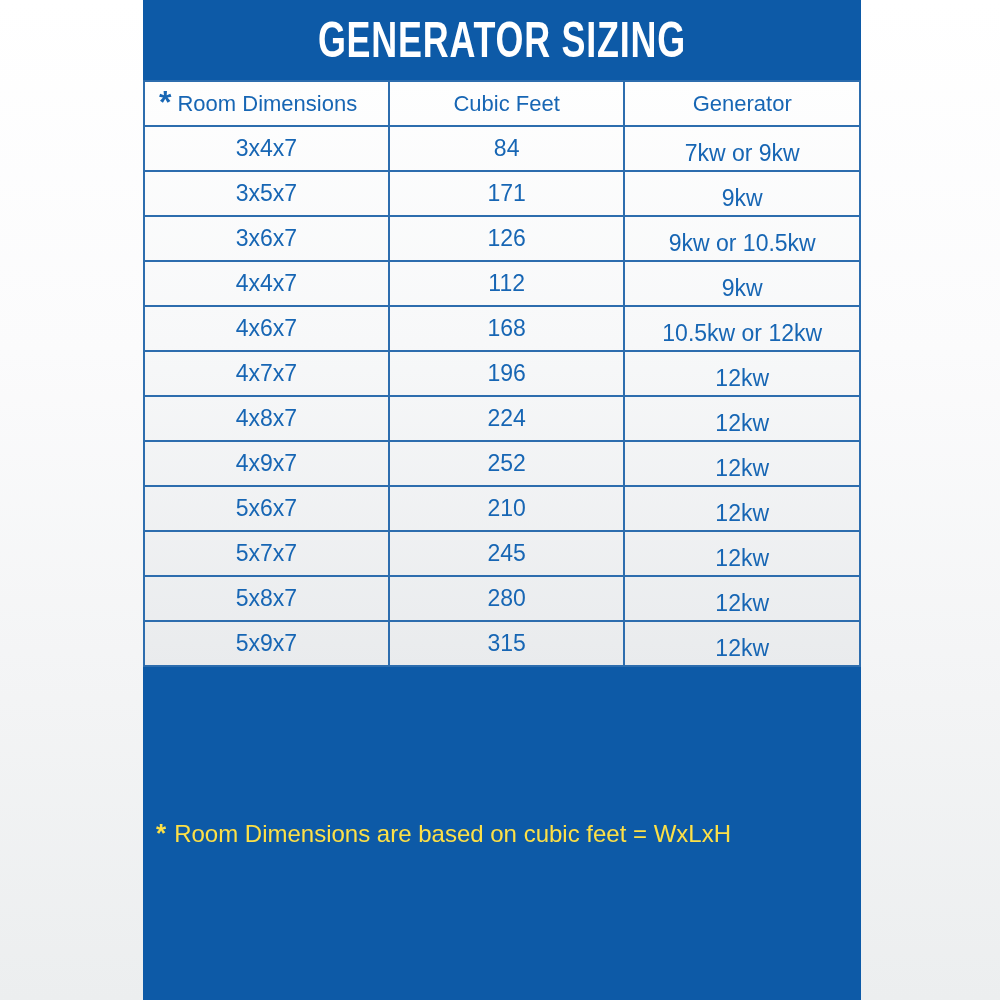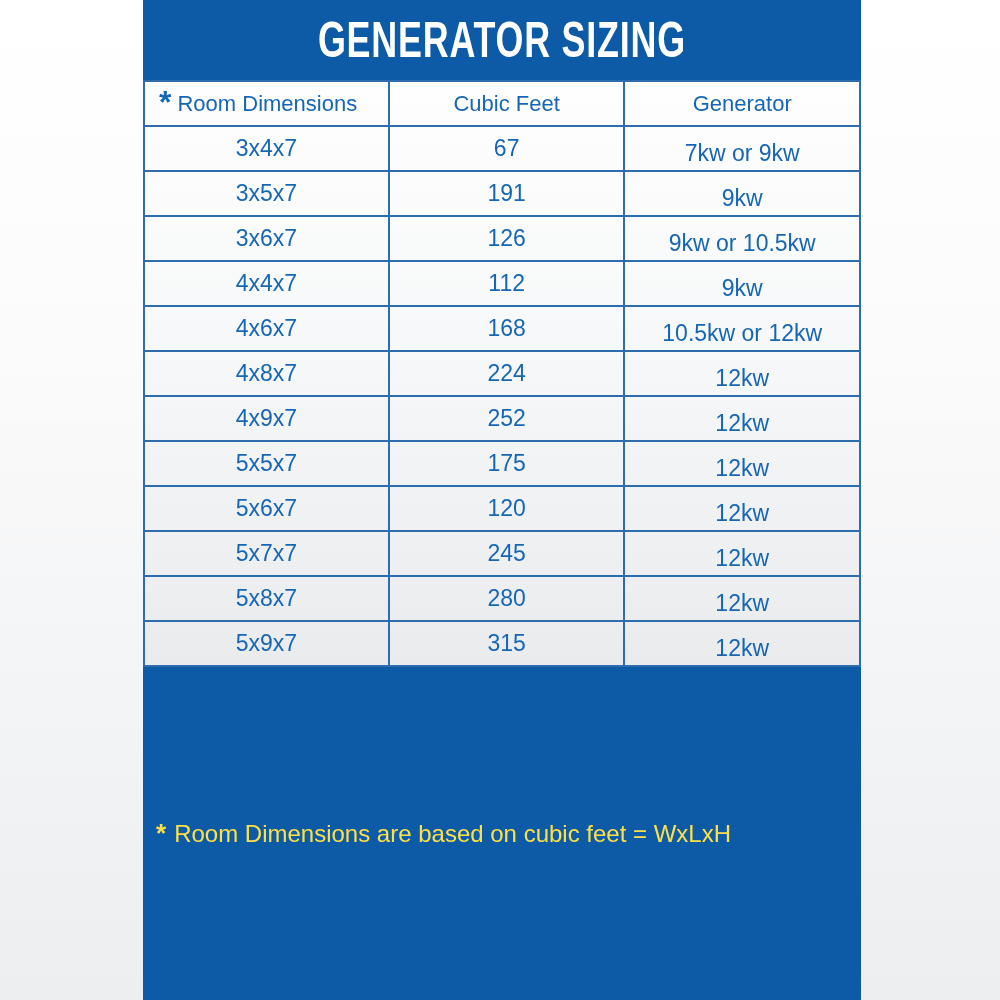"67" td { text: 67 -> 84 }
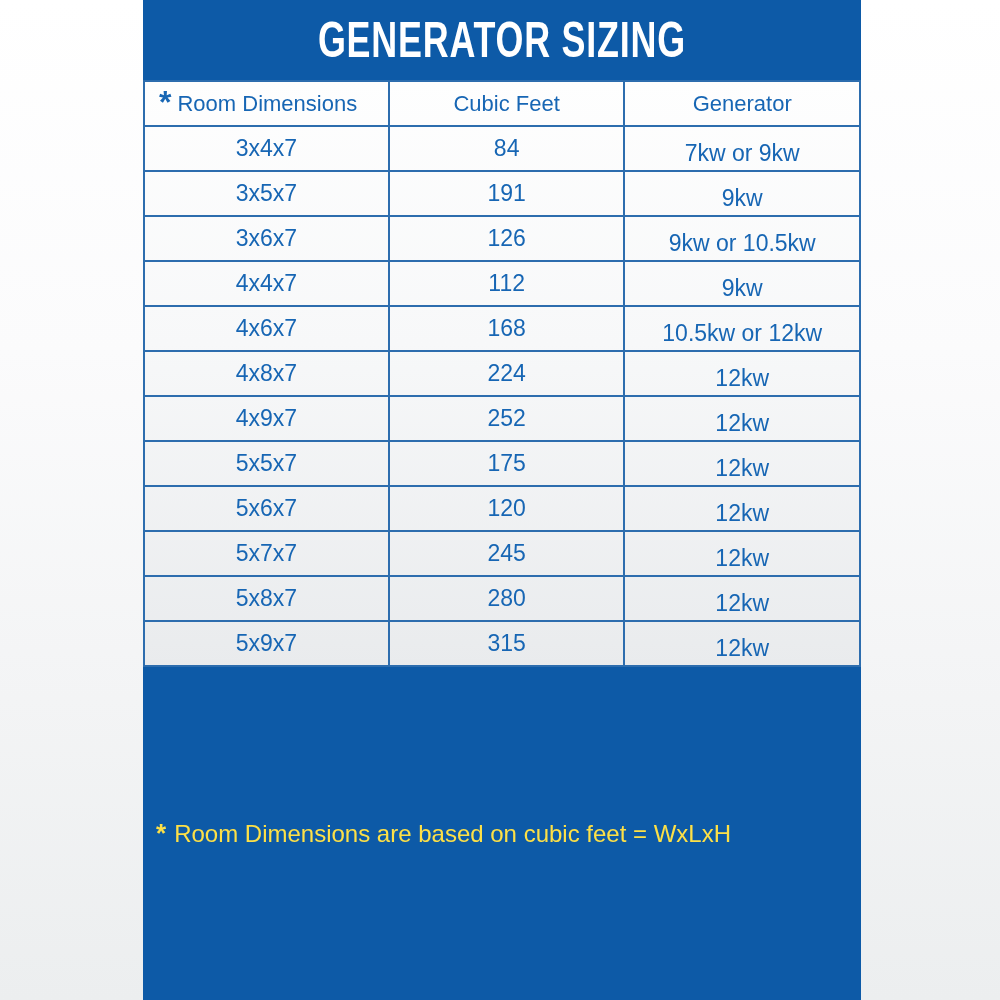"191" td { text: 191 -> 171 }
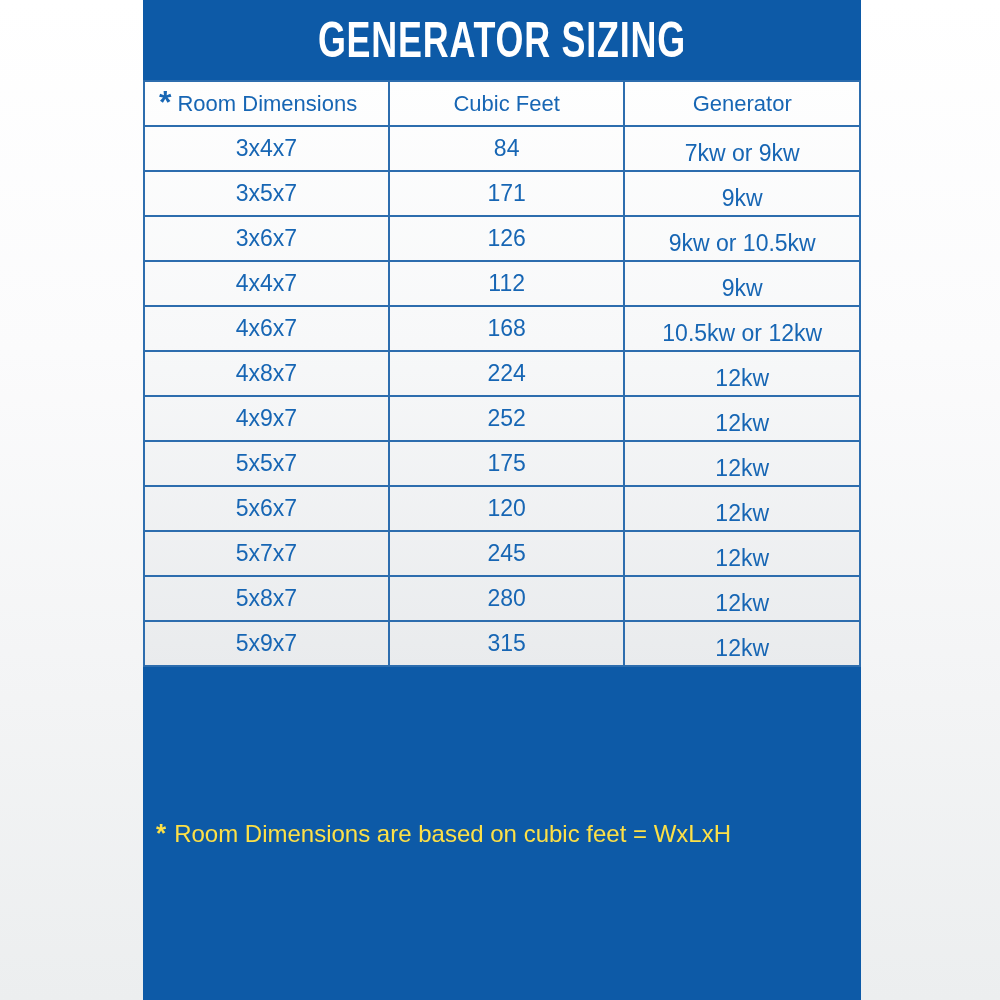"4x7x7" tr { html: none -> <tr> <td>4x7x7</td> <td>196</td> <td>12kw</td> </tr> }
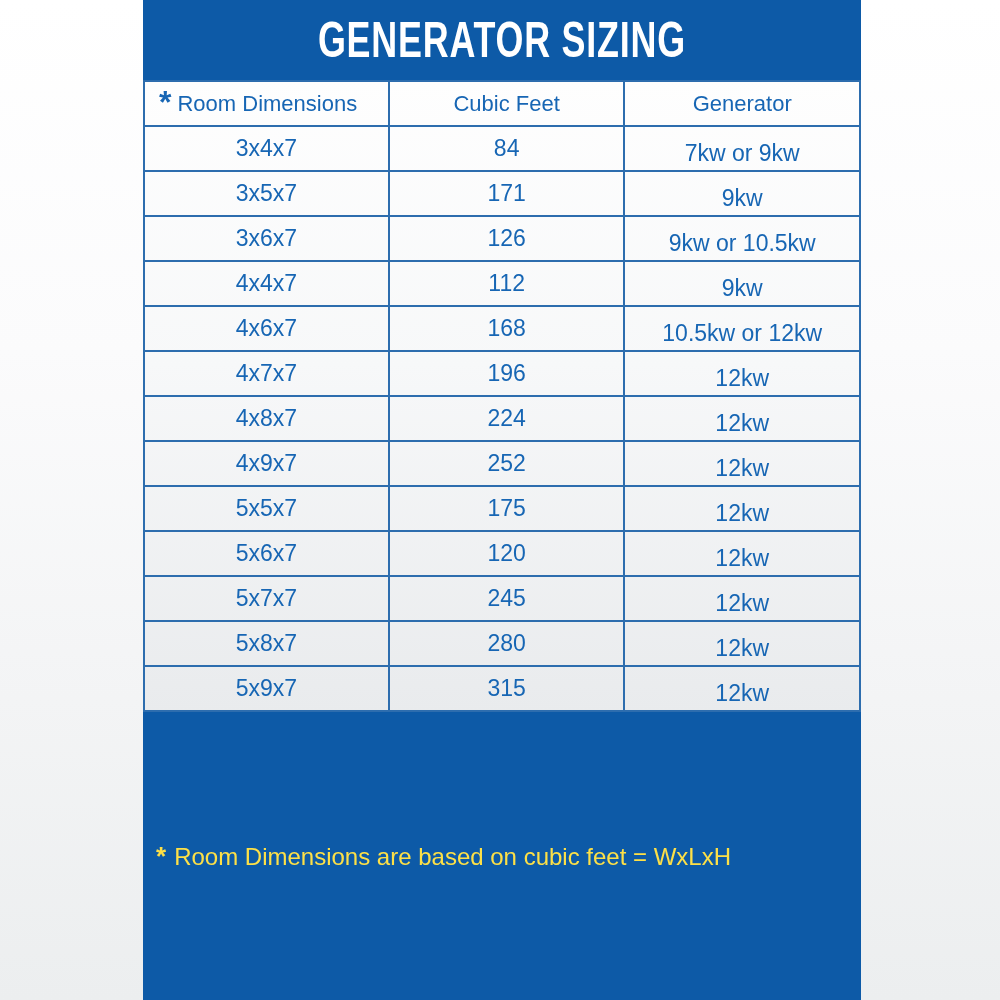"5x5x7" tr { html: <tr> <td>5x5x7</td> <td>175</td> <td>12kw</td> </tr> -> none }
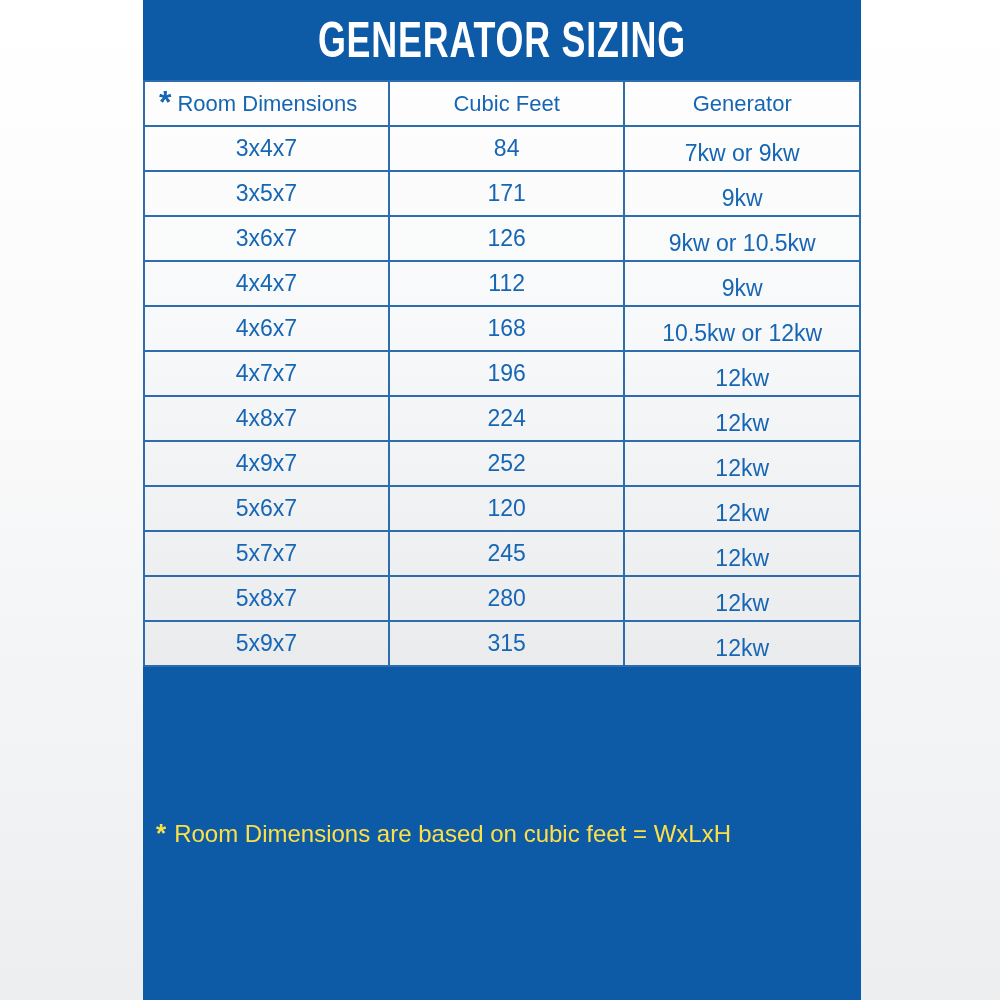"120" td { text: 120 -> 210 }
